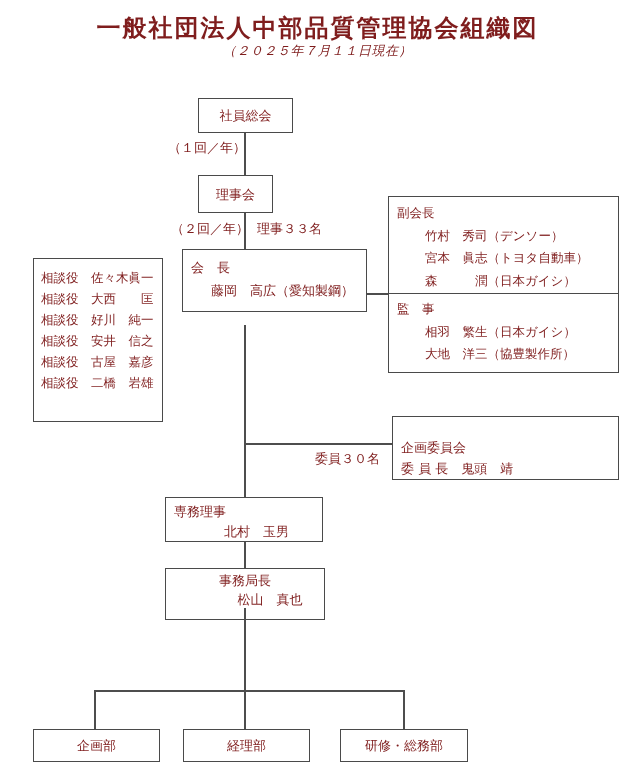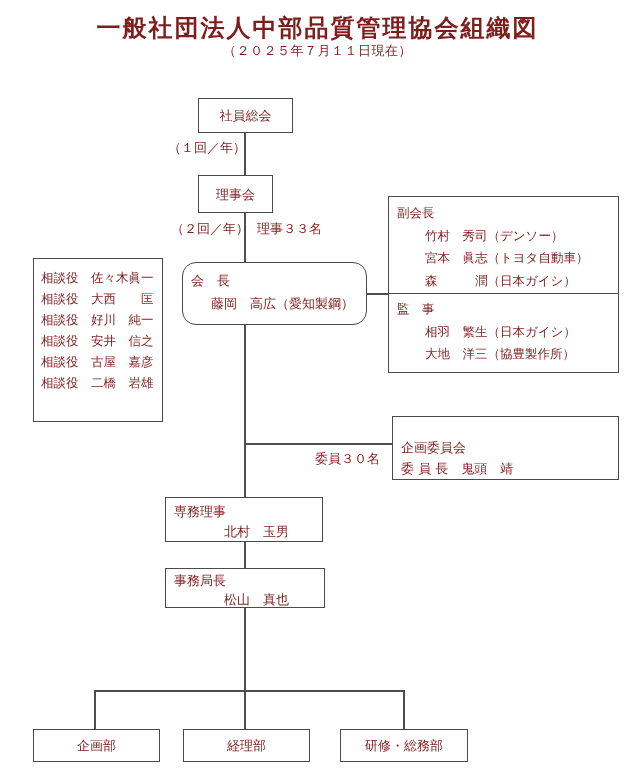"（２０２５年７月１１日現在）" .chart-subtitle { font-style: none -> italic }
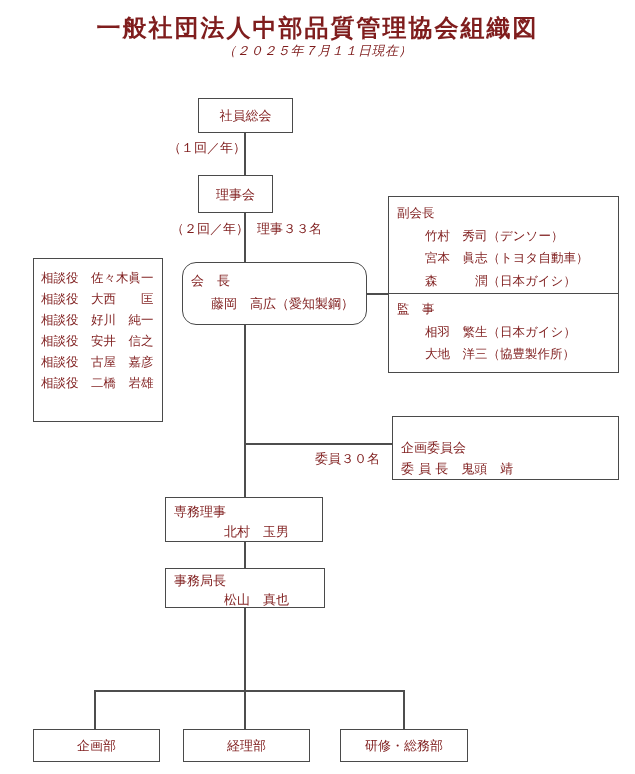"会 長" div.box { border-radius: 14px -> none; top: 262px -> 249px }
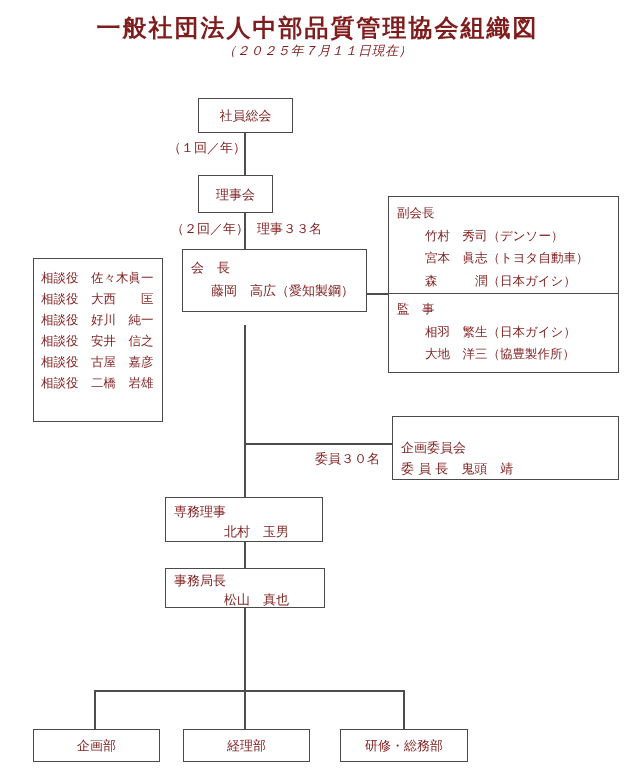"事務局長" div.box { height: 40px -> 52px; text-align: none -> center }
